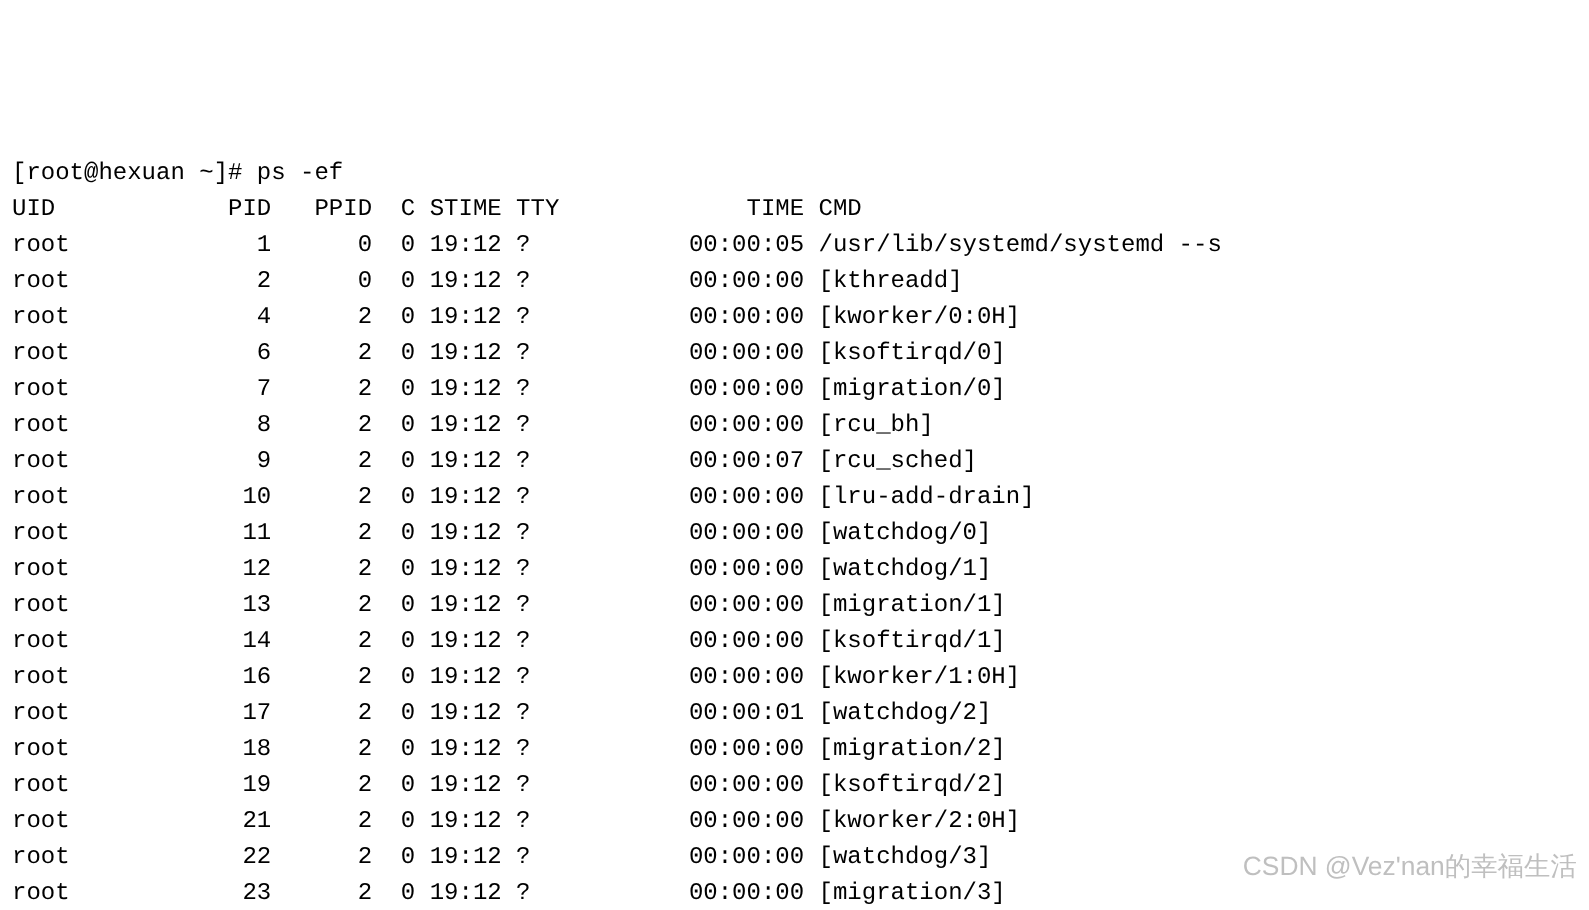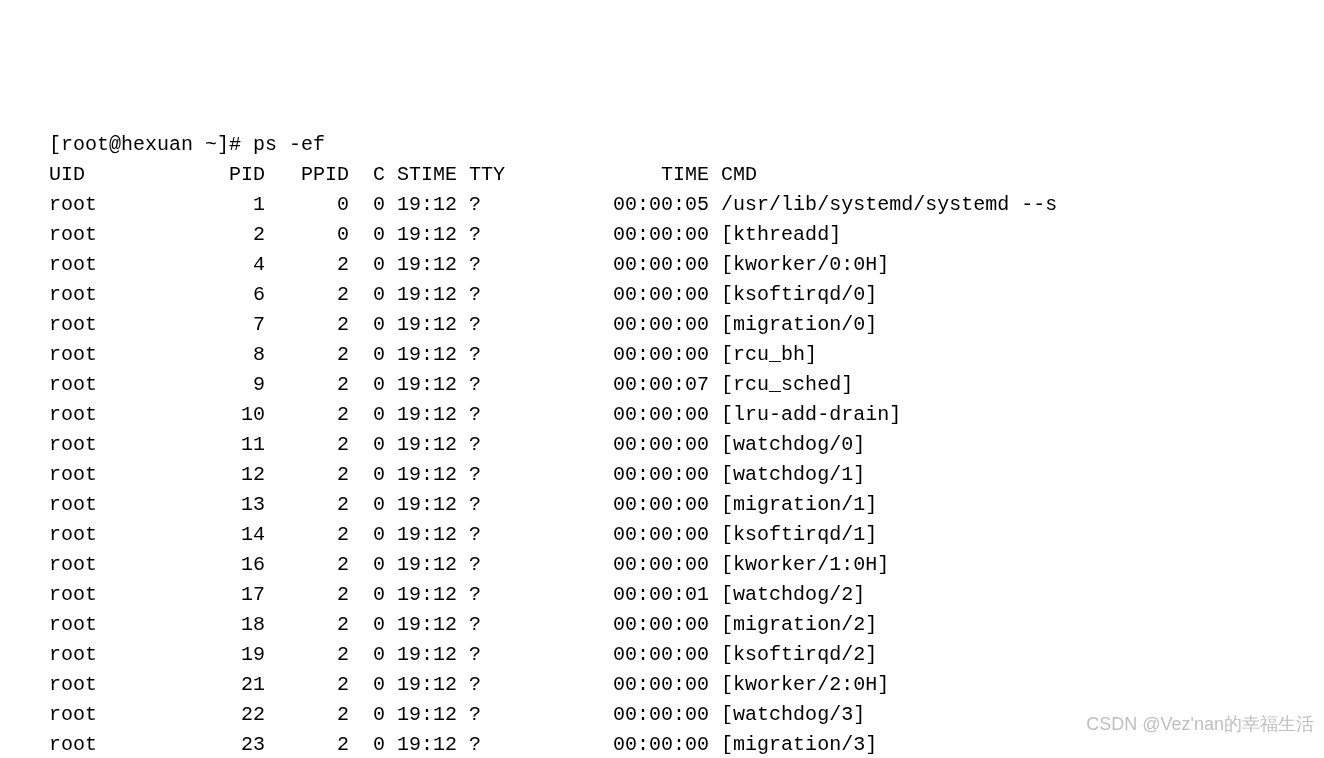"[root@hexuan ~]# ps -ef" .row { margin-left: 39px -> none }
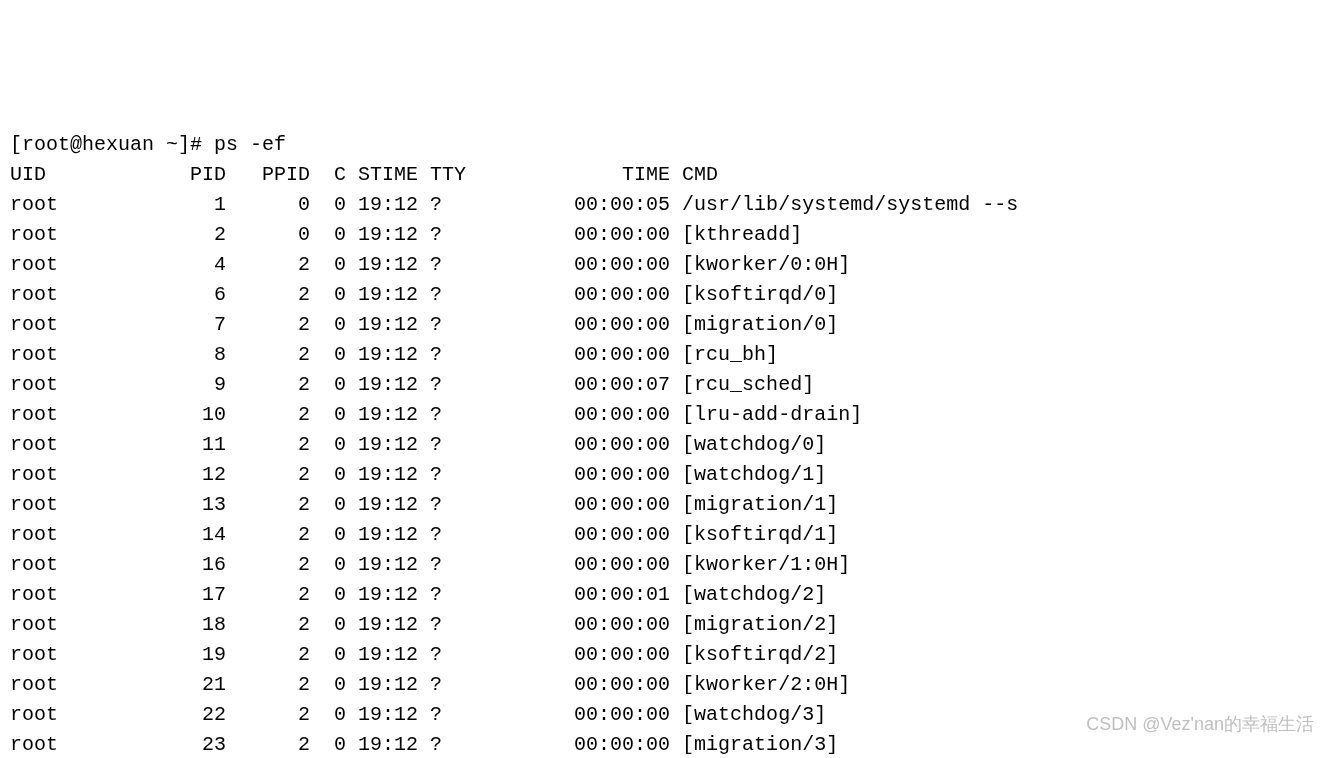"CSDN @Vez'nan的幸福生活" .watermark { font-size: 18px -> 22px }
